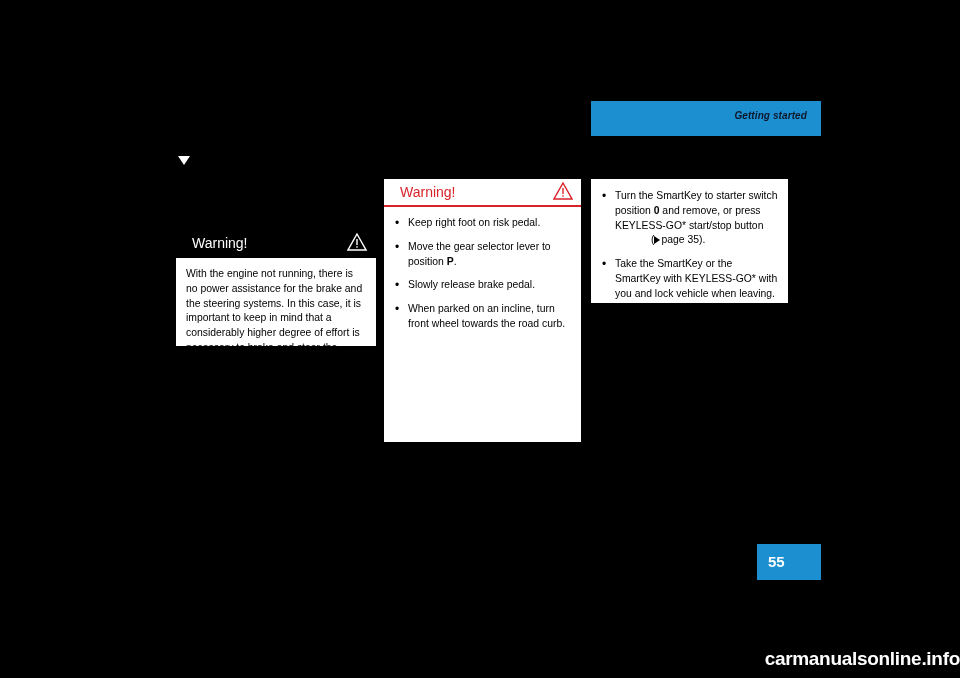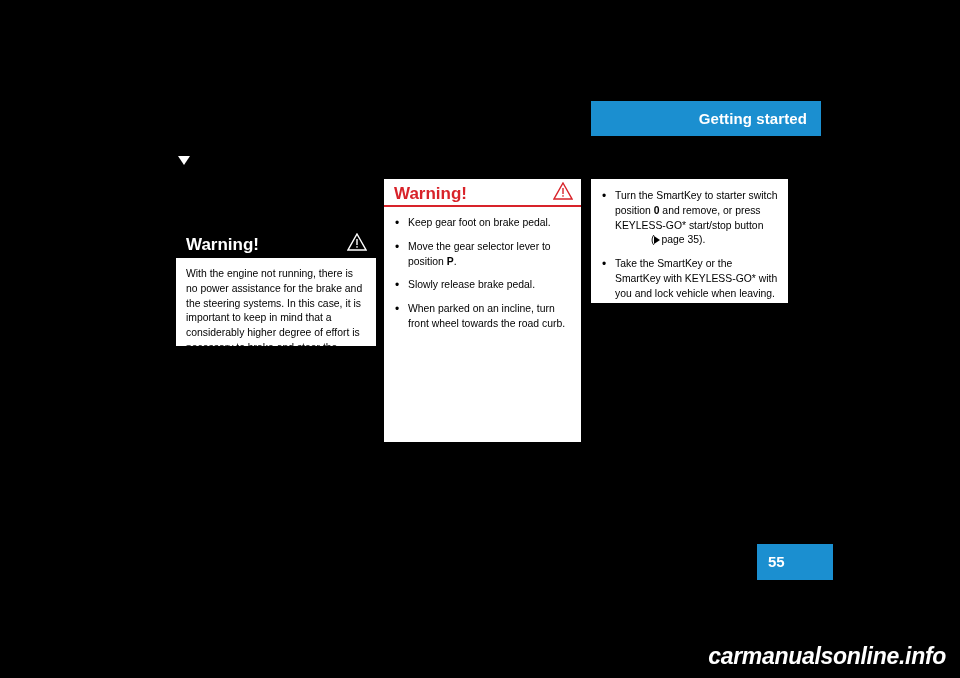"Getting started" .header-title { color: #ffffff -> #0f172a; font-size: 15px -> 10px; font-style: none -> italic }
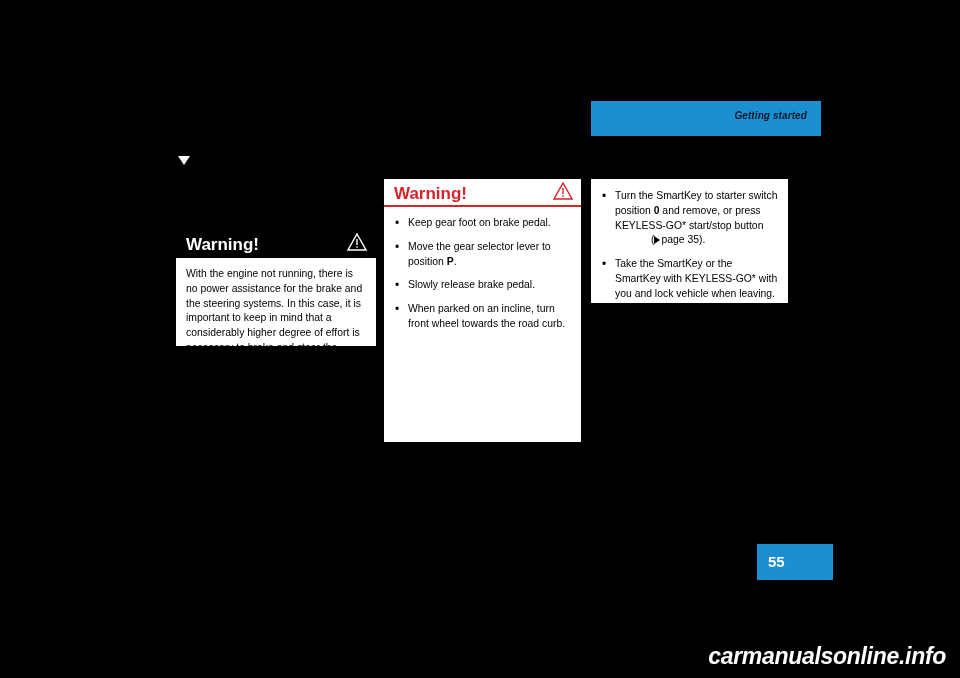"Warning!" .warn-head-label { font-size: 17px -> 14px; font-weight: bold -> normal; left: 10px -> 16px }
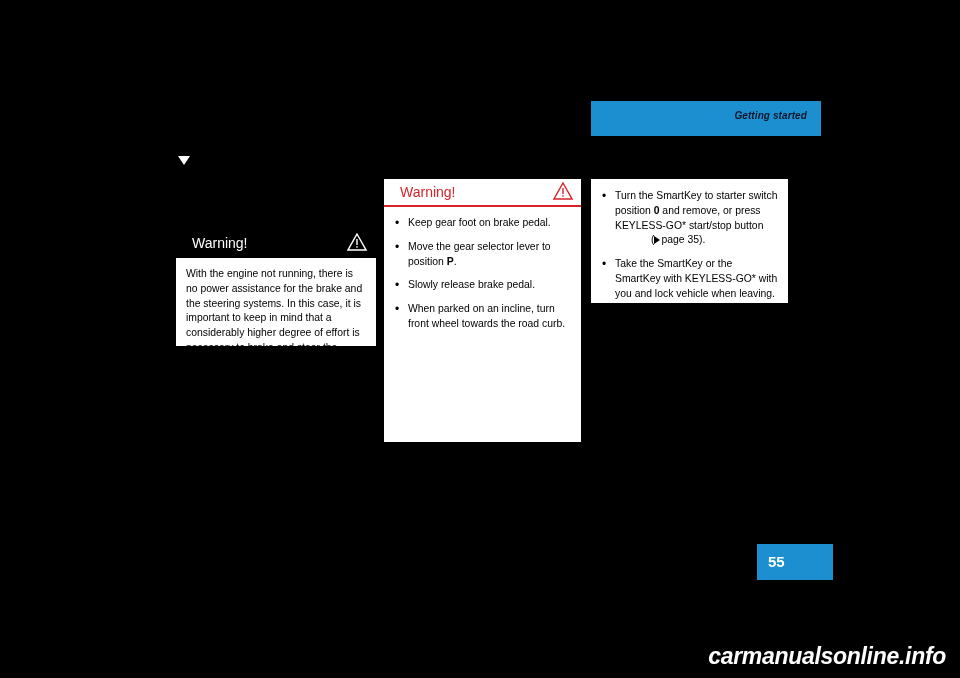"Keep gear foot on brake" li { text: gear foot on brake -> right foot on risk }
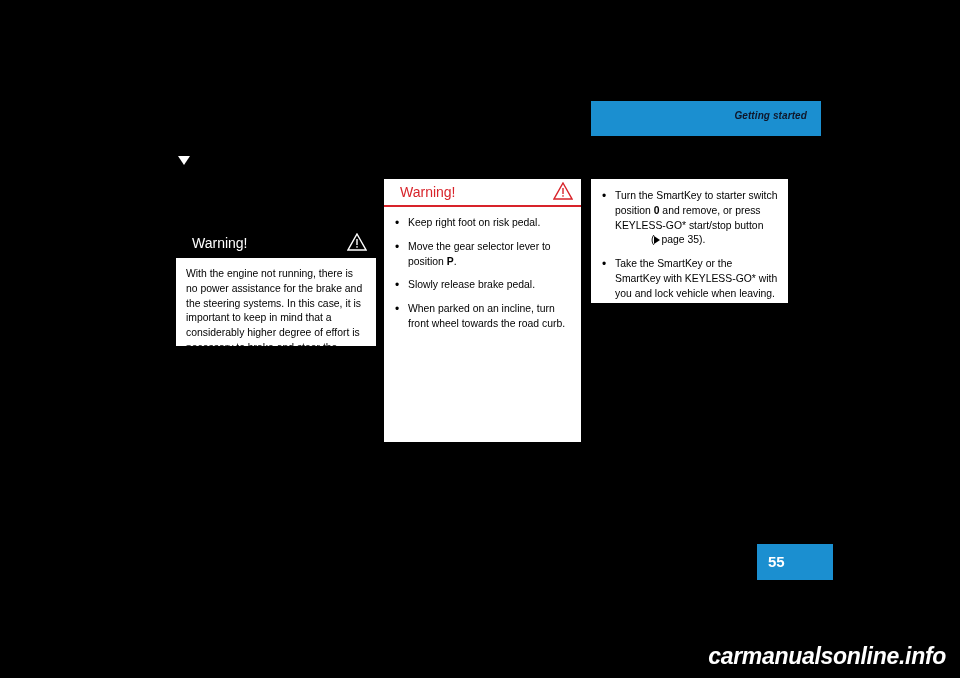"55" .page-tab { width: 76px -> 64px }
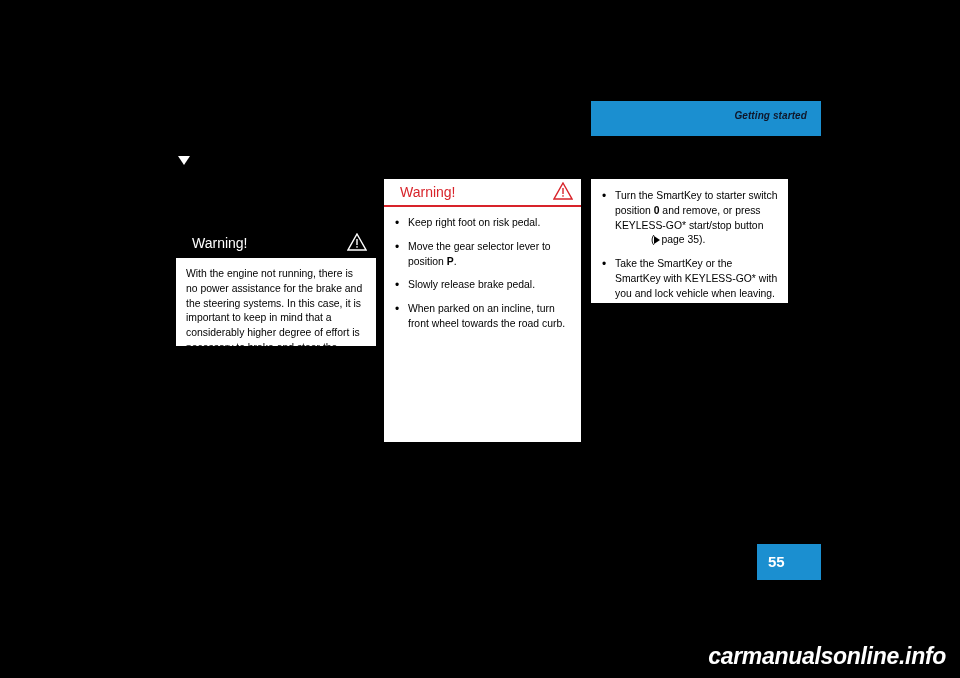"carmanualsonline.info" .footer { font-size: 23px -> 19px; font-style: italic -> none; padding-right: 14px -> none }
